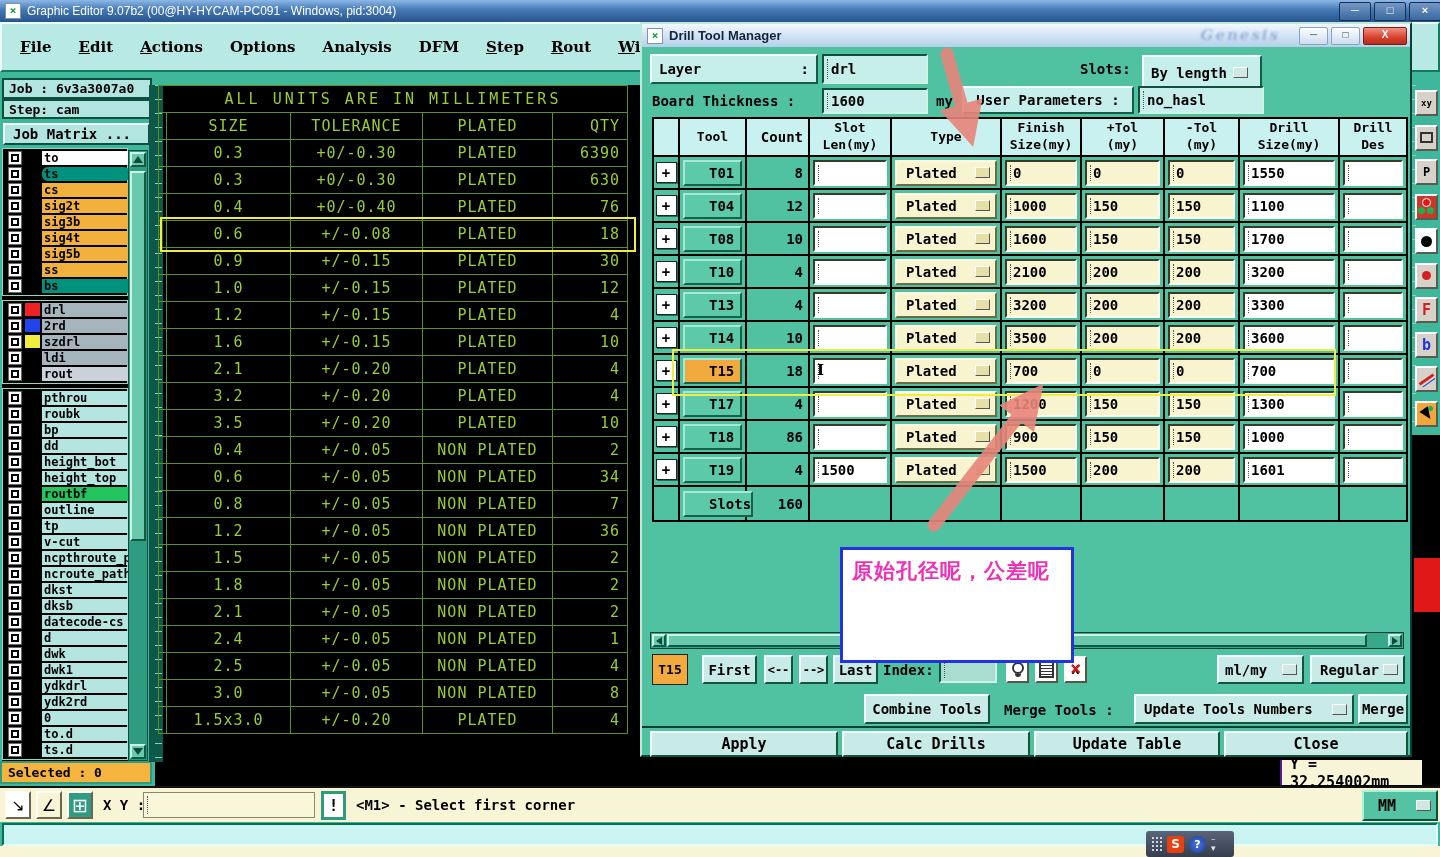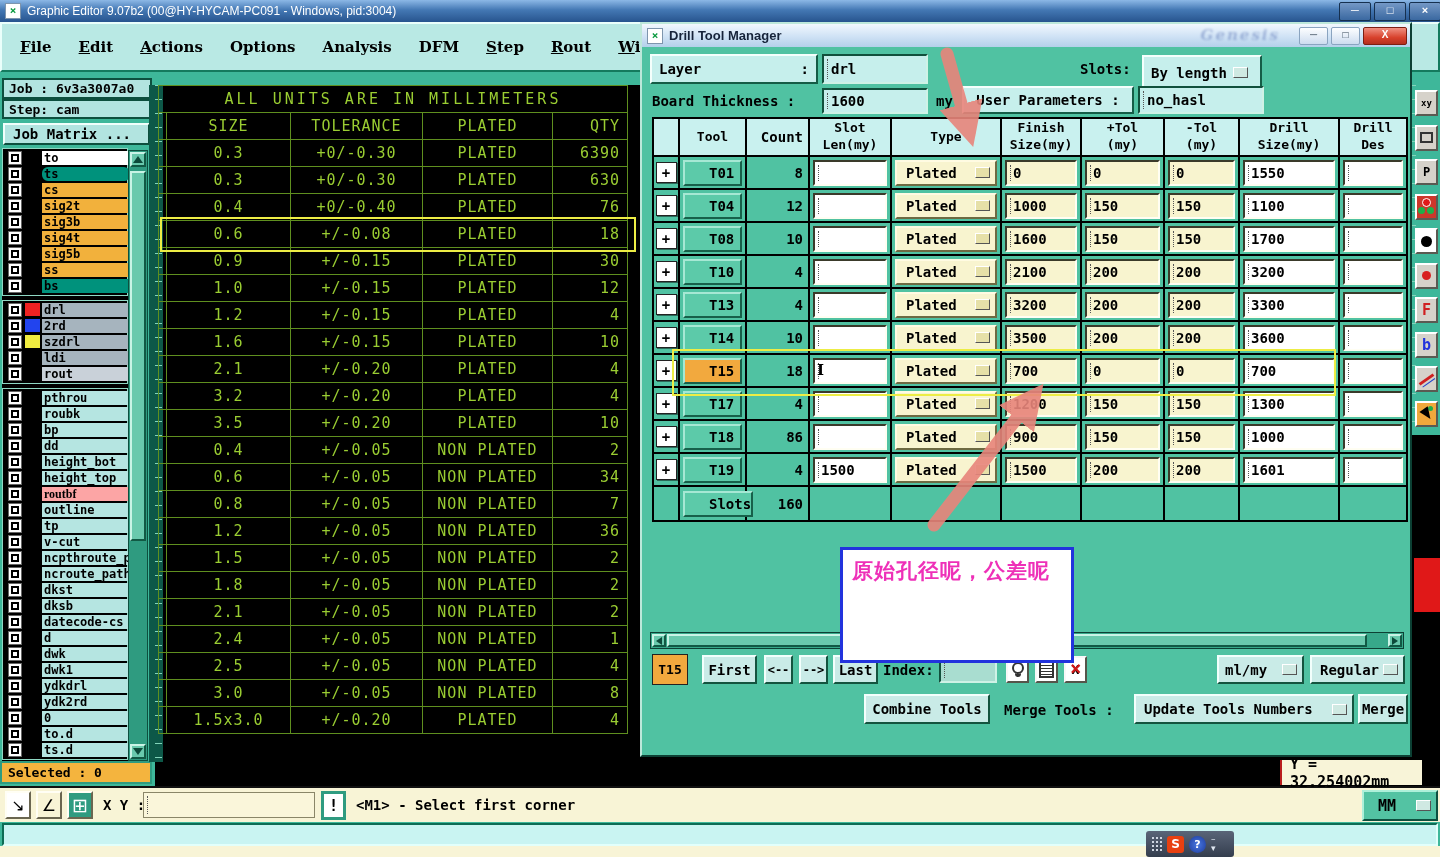"routbf" div.lname { background: #fca5a5 -> #22c55e; font-family: Liberation Serif, serif -> none }
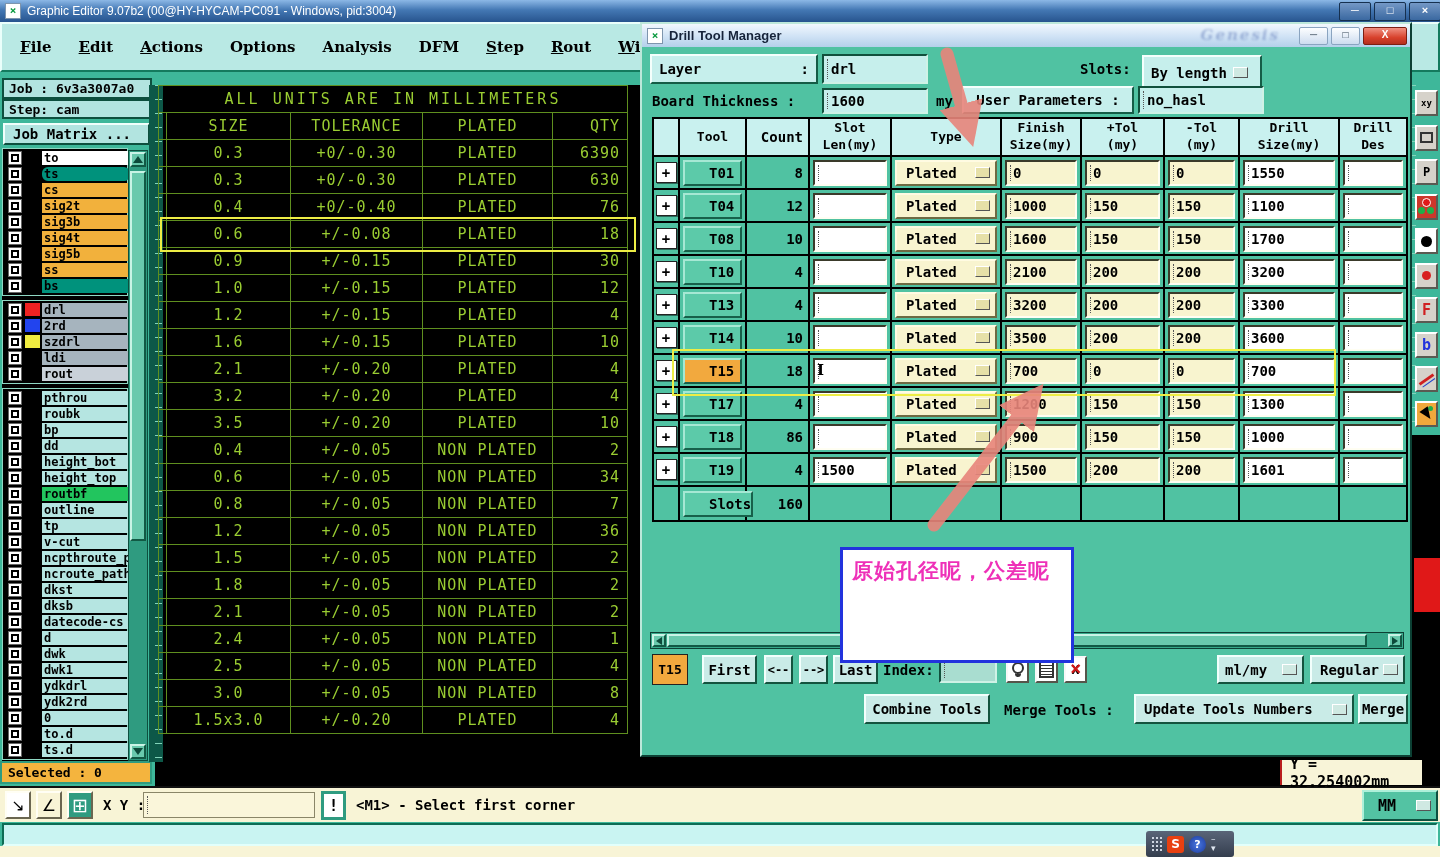"Apply" div.botrow { html: none -> <div> <div>Apply</div> <div>Calc Drills</div> <div>Update Table</div> <div>Close</div> </div> }
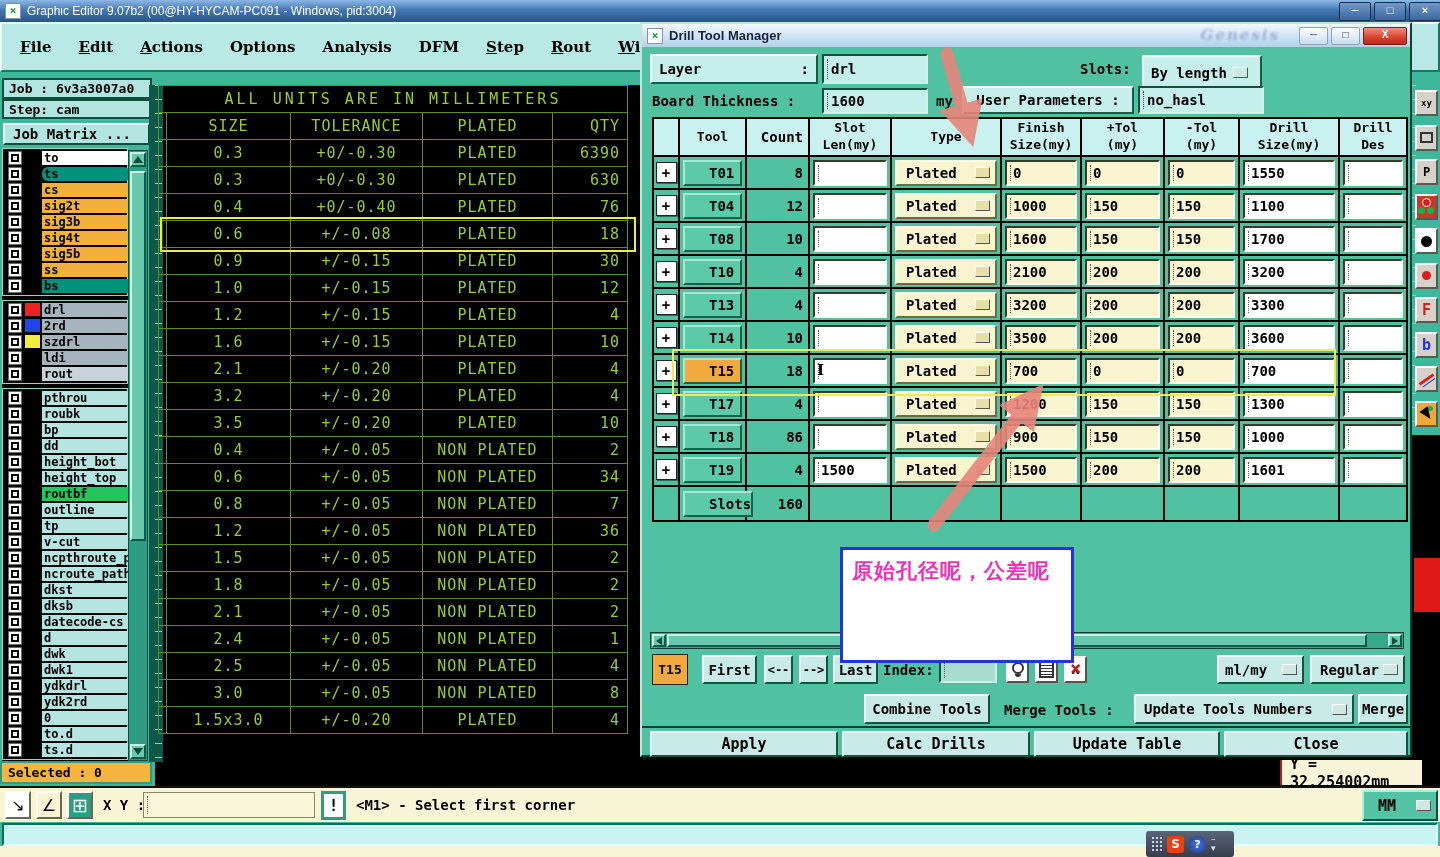"Y = 32.254002mm" .ycoord { border-left: 2px solid #b91c1c -> 2px solid #4c1d95 }
